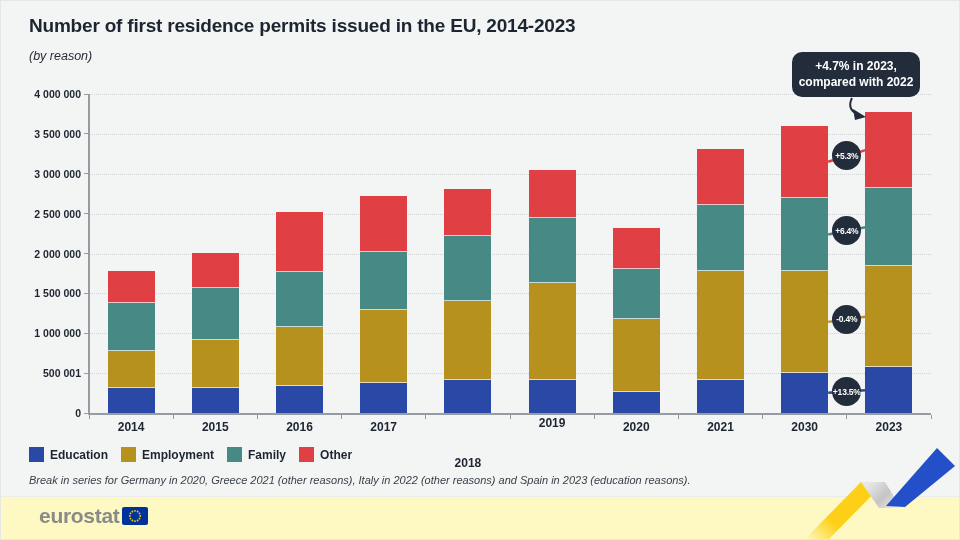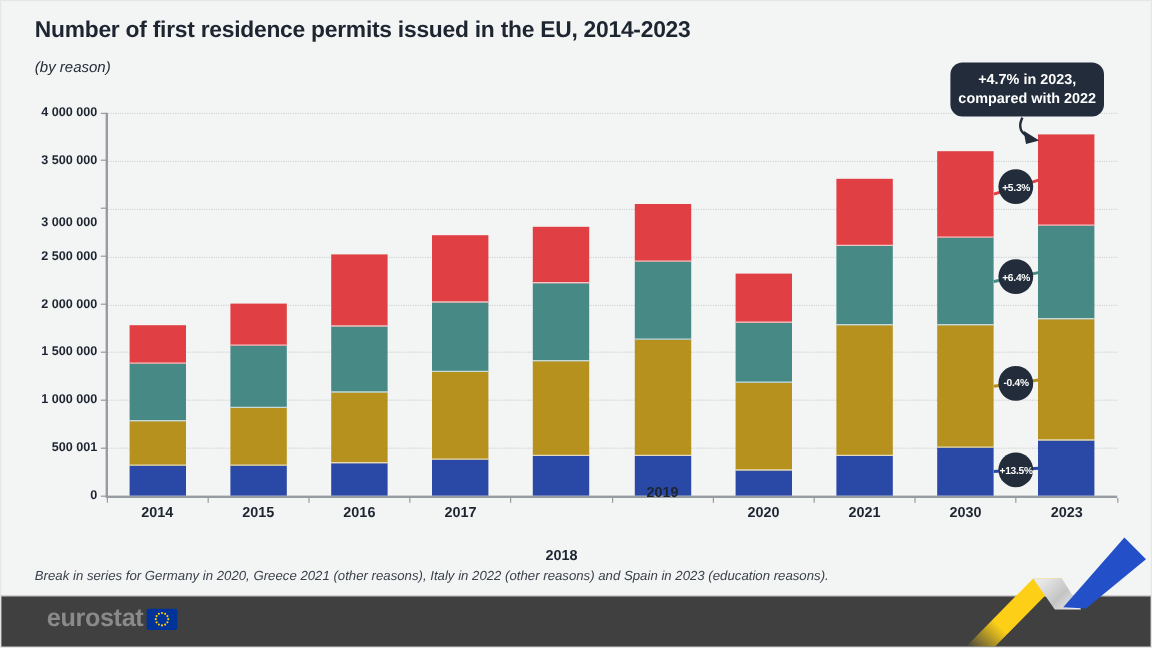"3 000 000" div.ylab { top: 178px -> 167px }
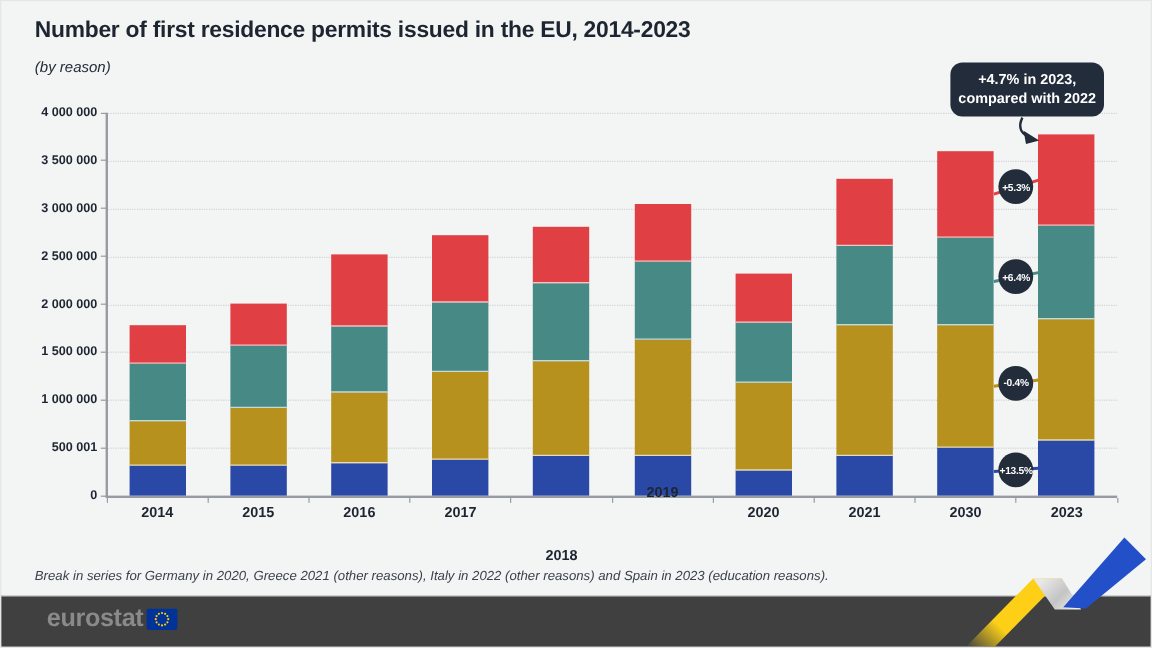"2019" div.xlab { top: 402px -> 415px }
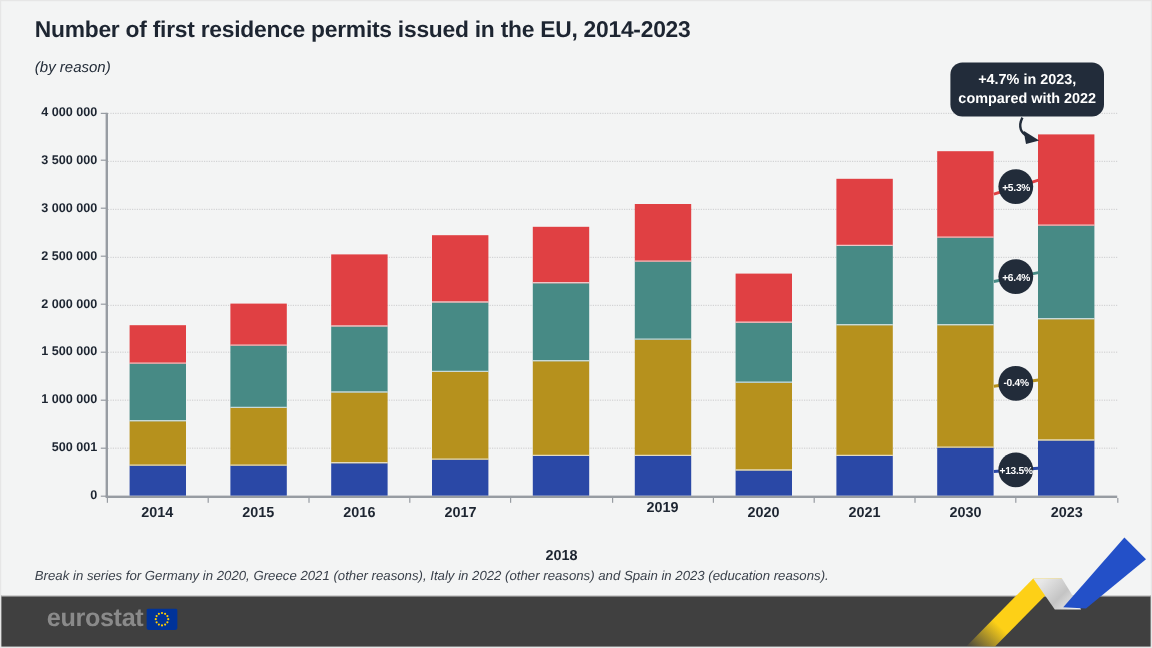"Education" div.legend { html: none -> <div> <div> <span></span> <span>Education</span> </div> <div> <span></span> <span>Employment</span> </div> <div> <span></span> <span>Family</span> </div> <div> <span></span> <span>Other</span> </div> </div> }
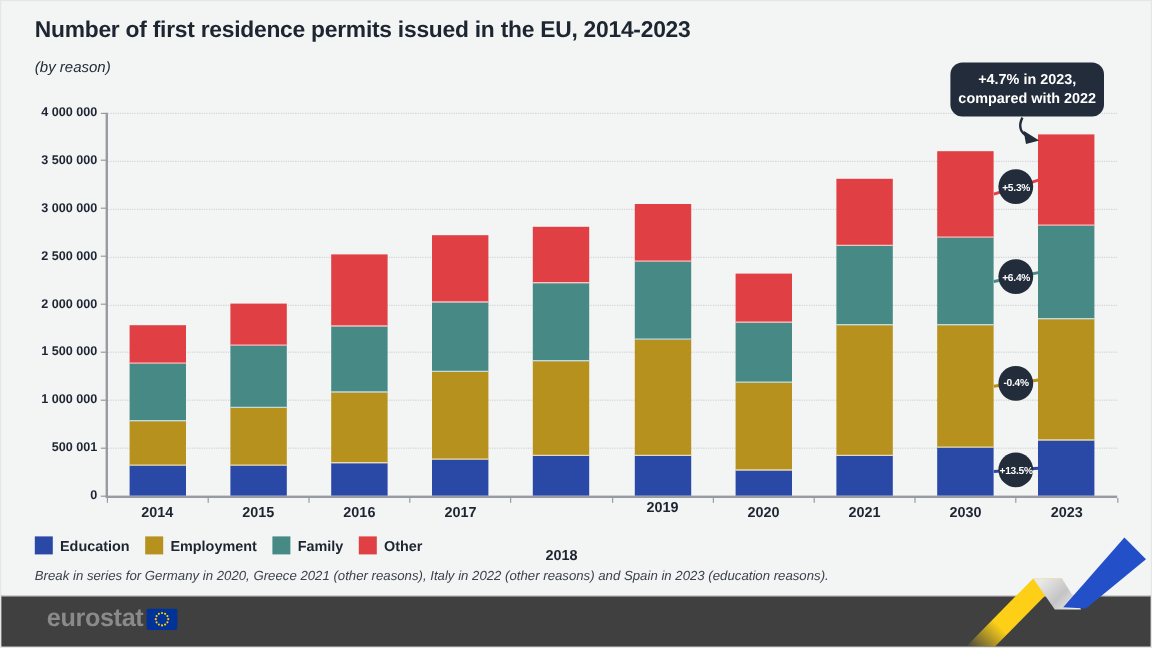"eurostat" .footer { background: #404040 -> #fef9c3 }
